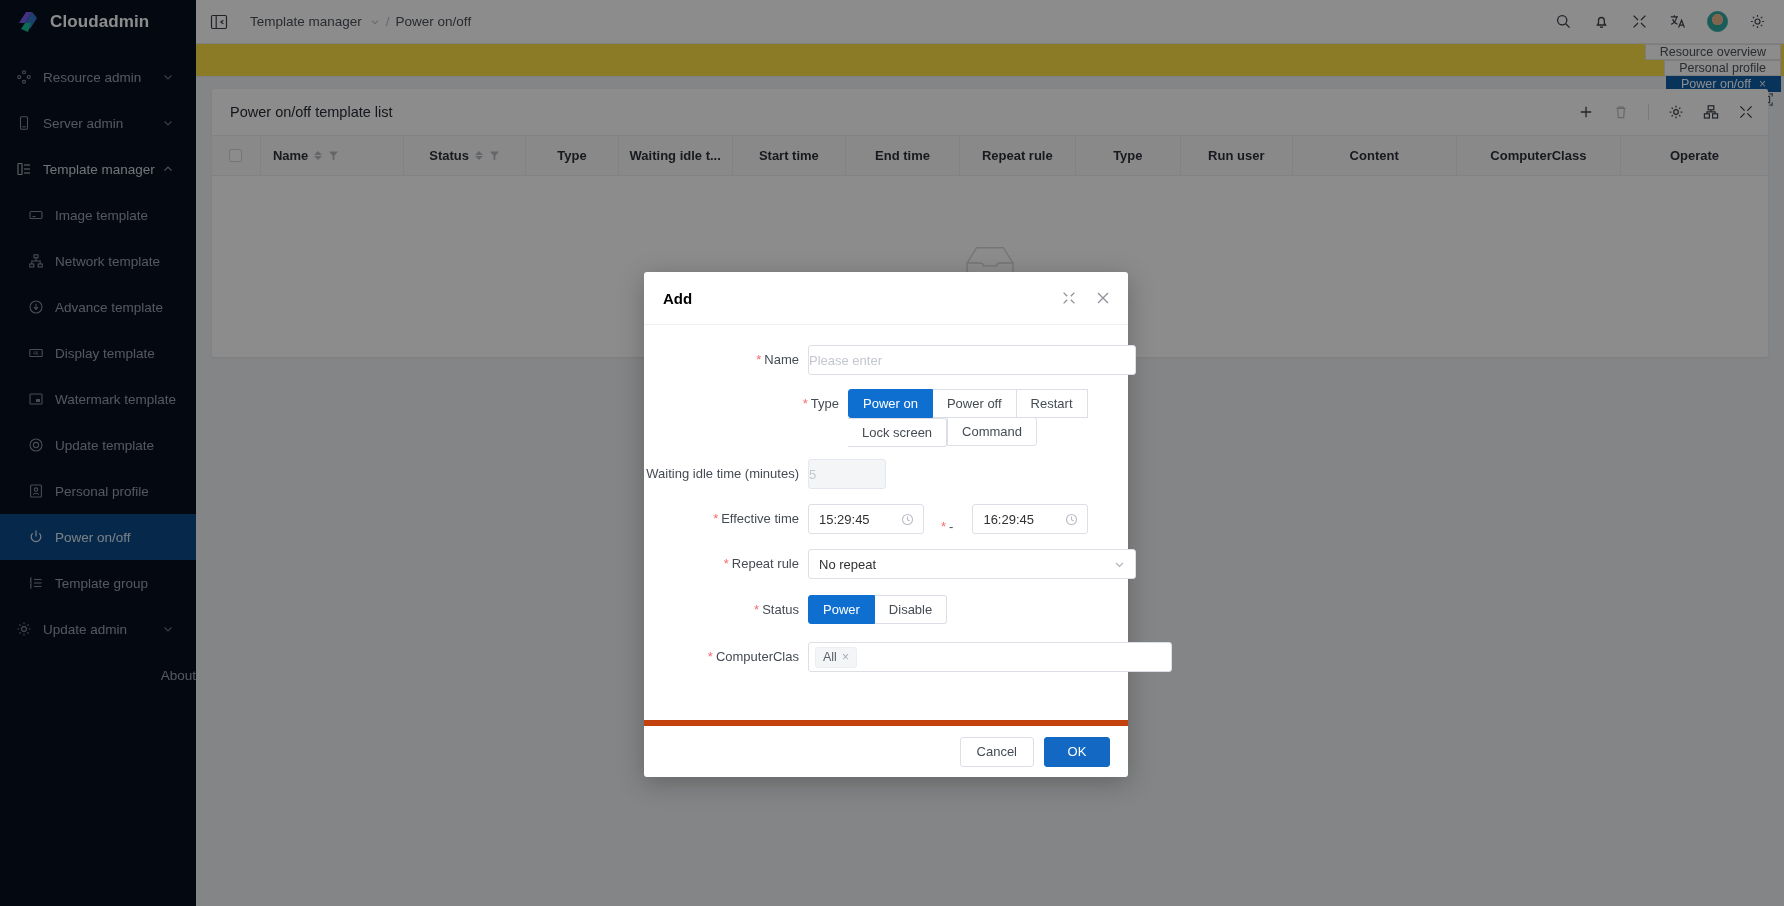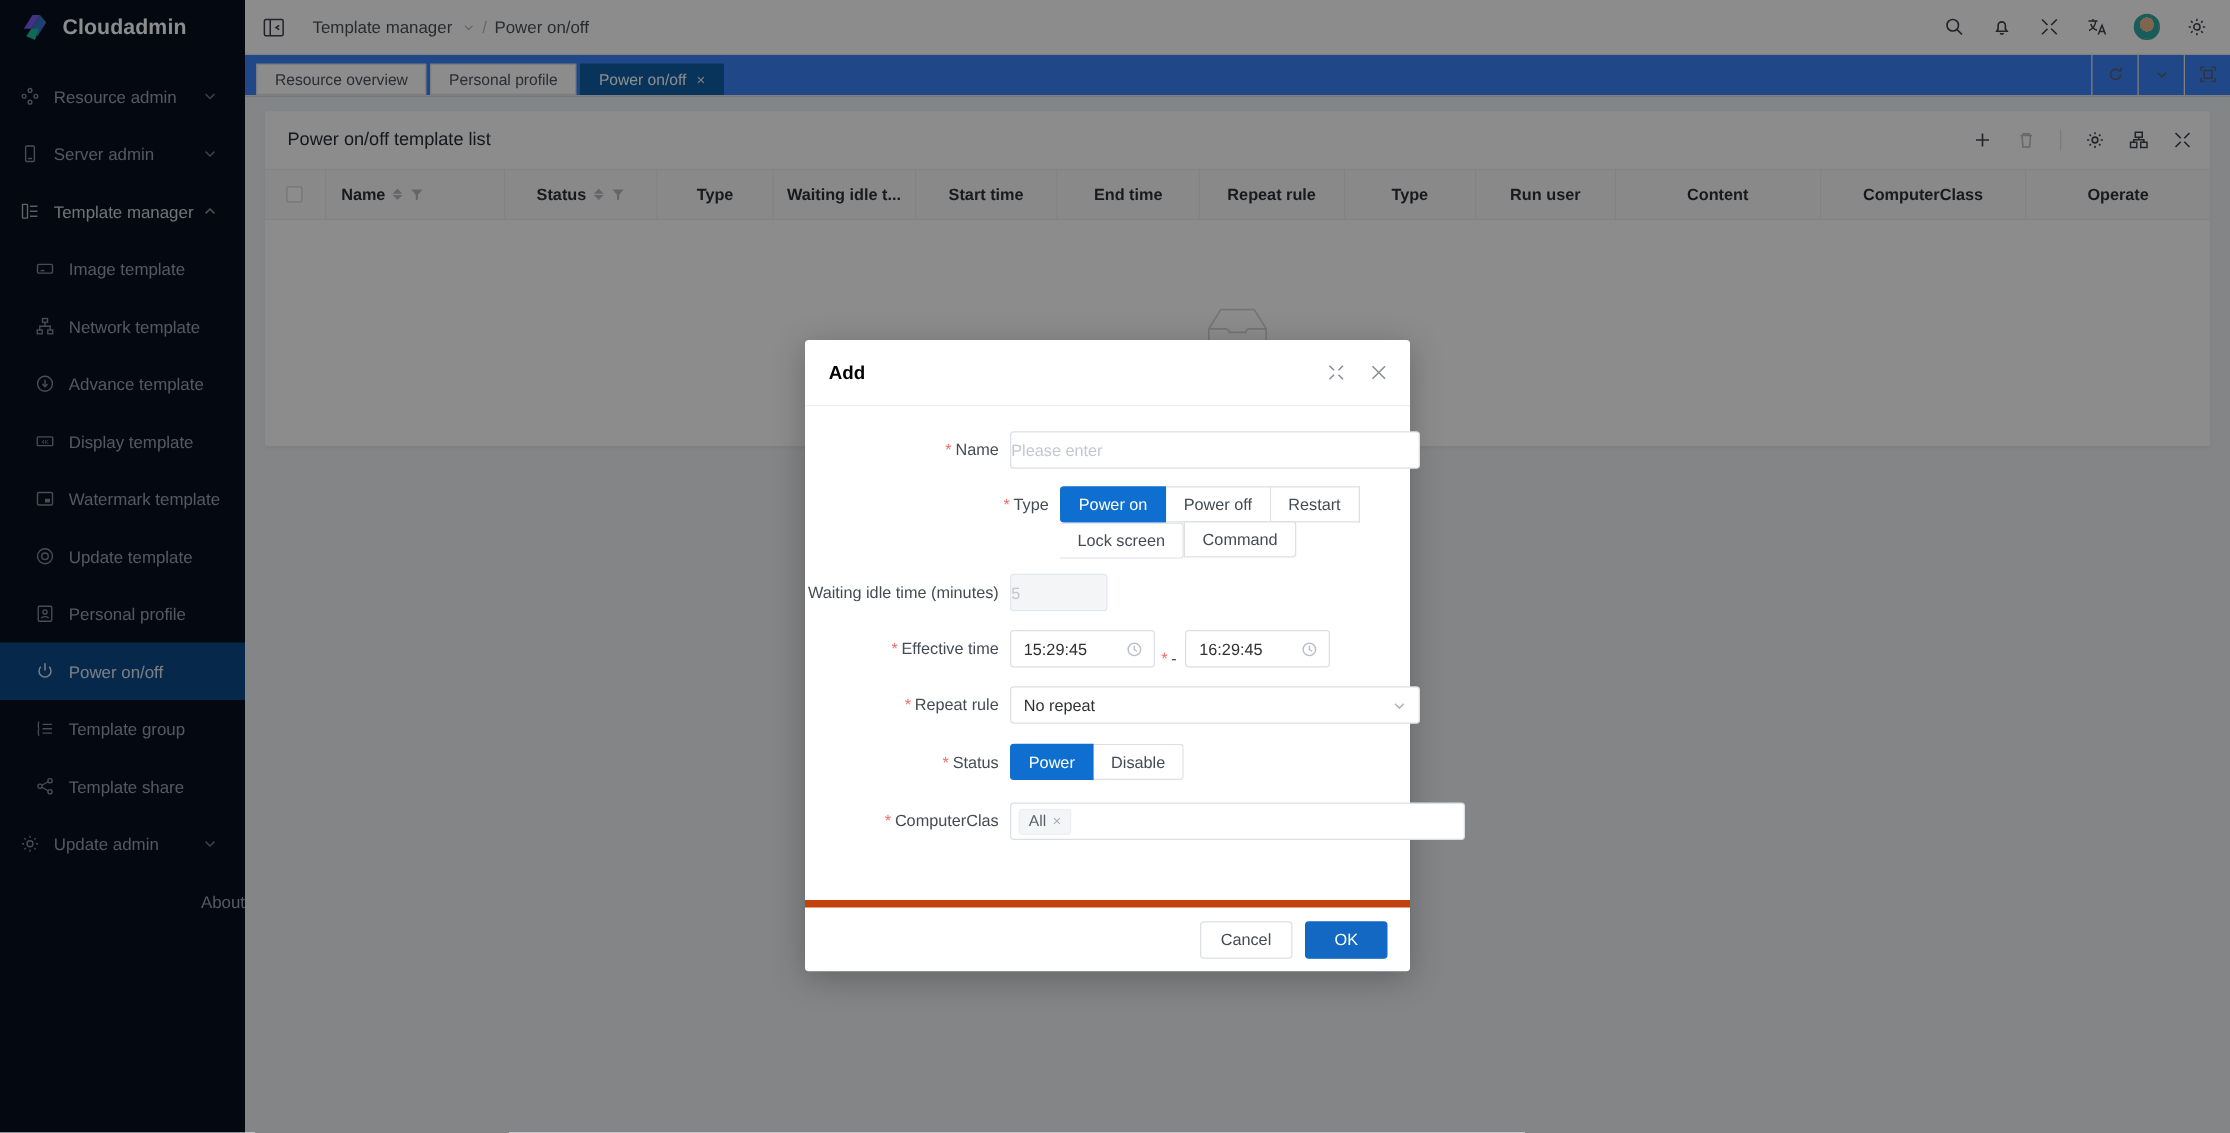"Resource overview" .tabsbar { background: #3b82f6 -> #fde047; flex-direction: none -> column }
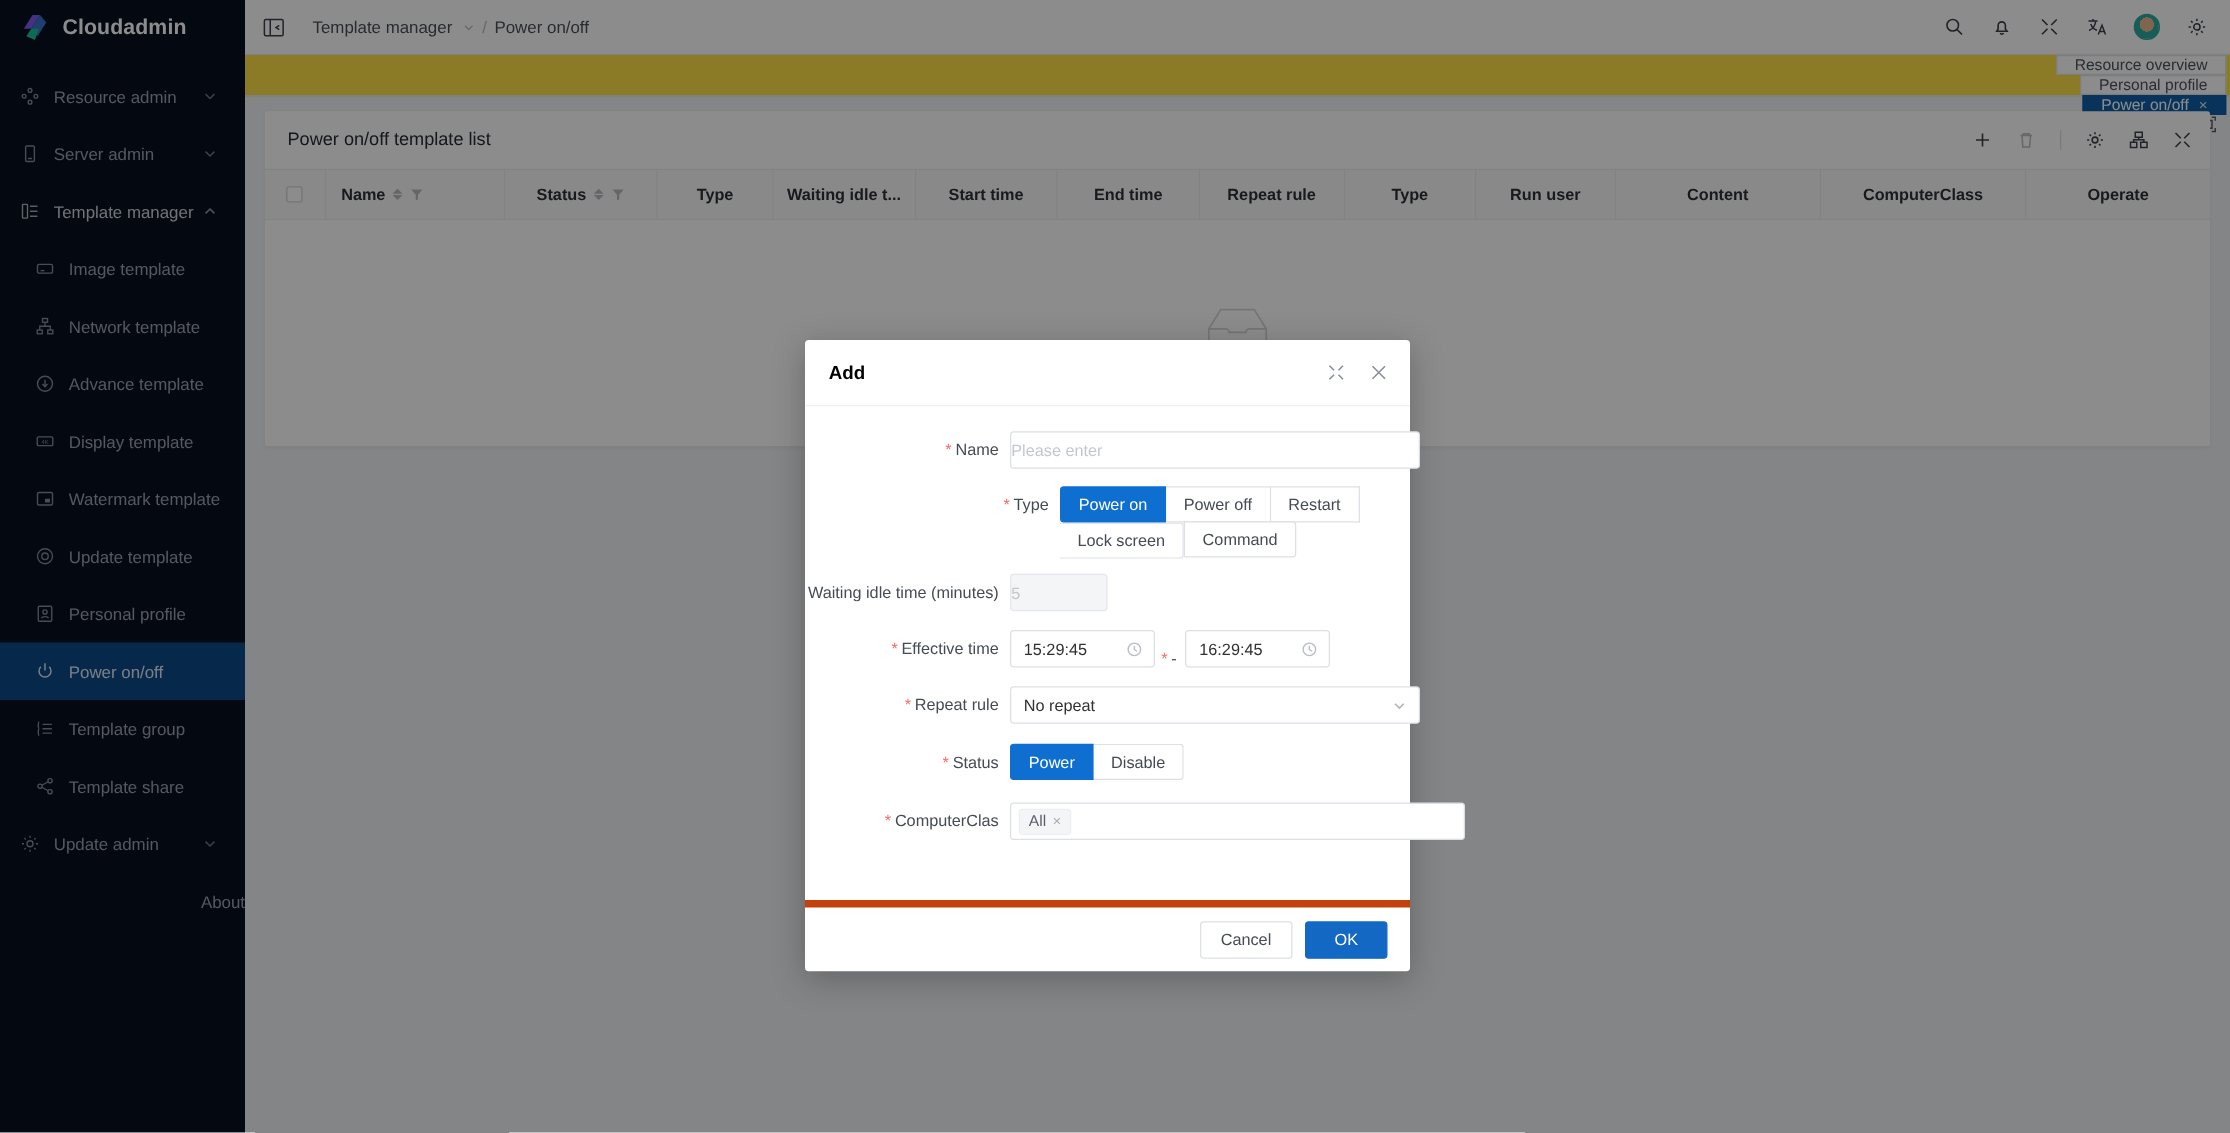"15:29:45" .timerow { gap: 0 -> 12px }
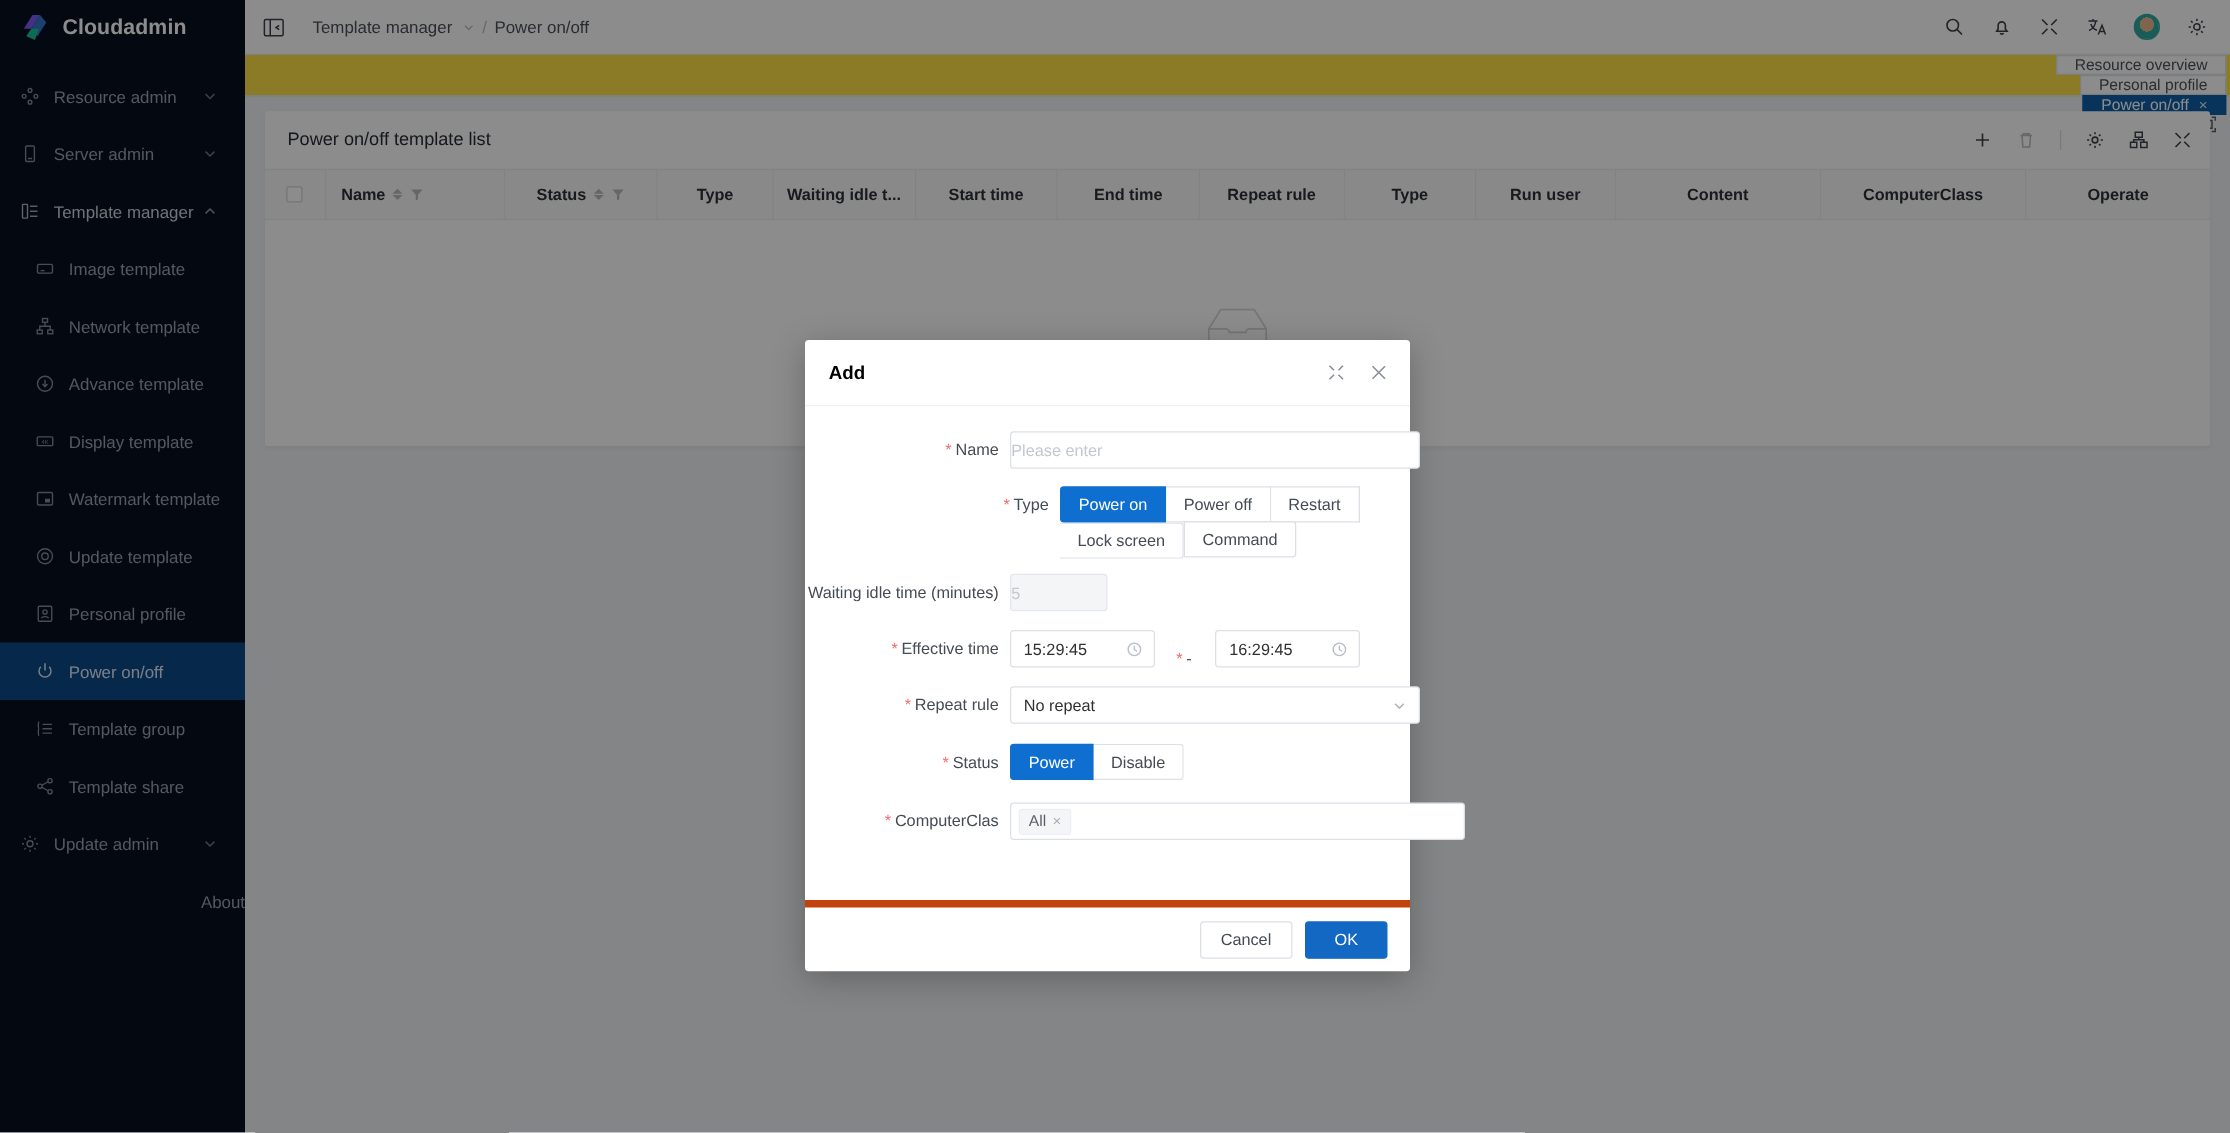"Template share" div.nav-item { html: <div> <svg> <circle></circle> <circle></circle> <circle></circle> <line></line> <line></line> </svg> <span>Template share</span> </div> -> none }
